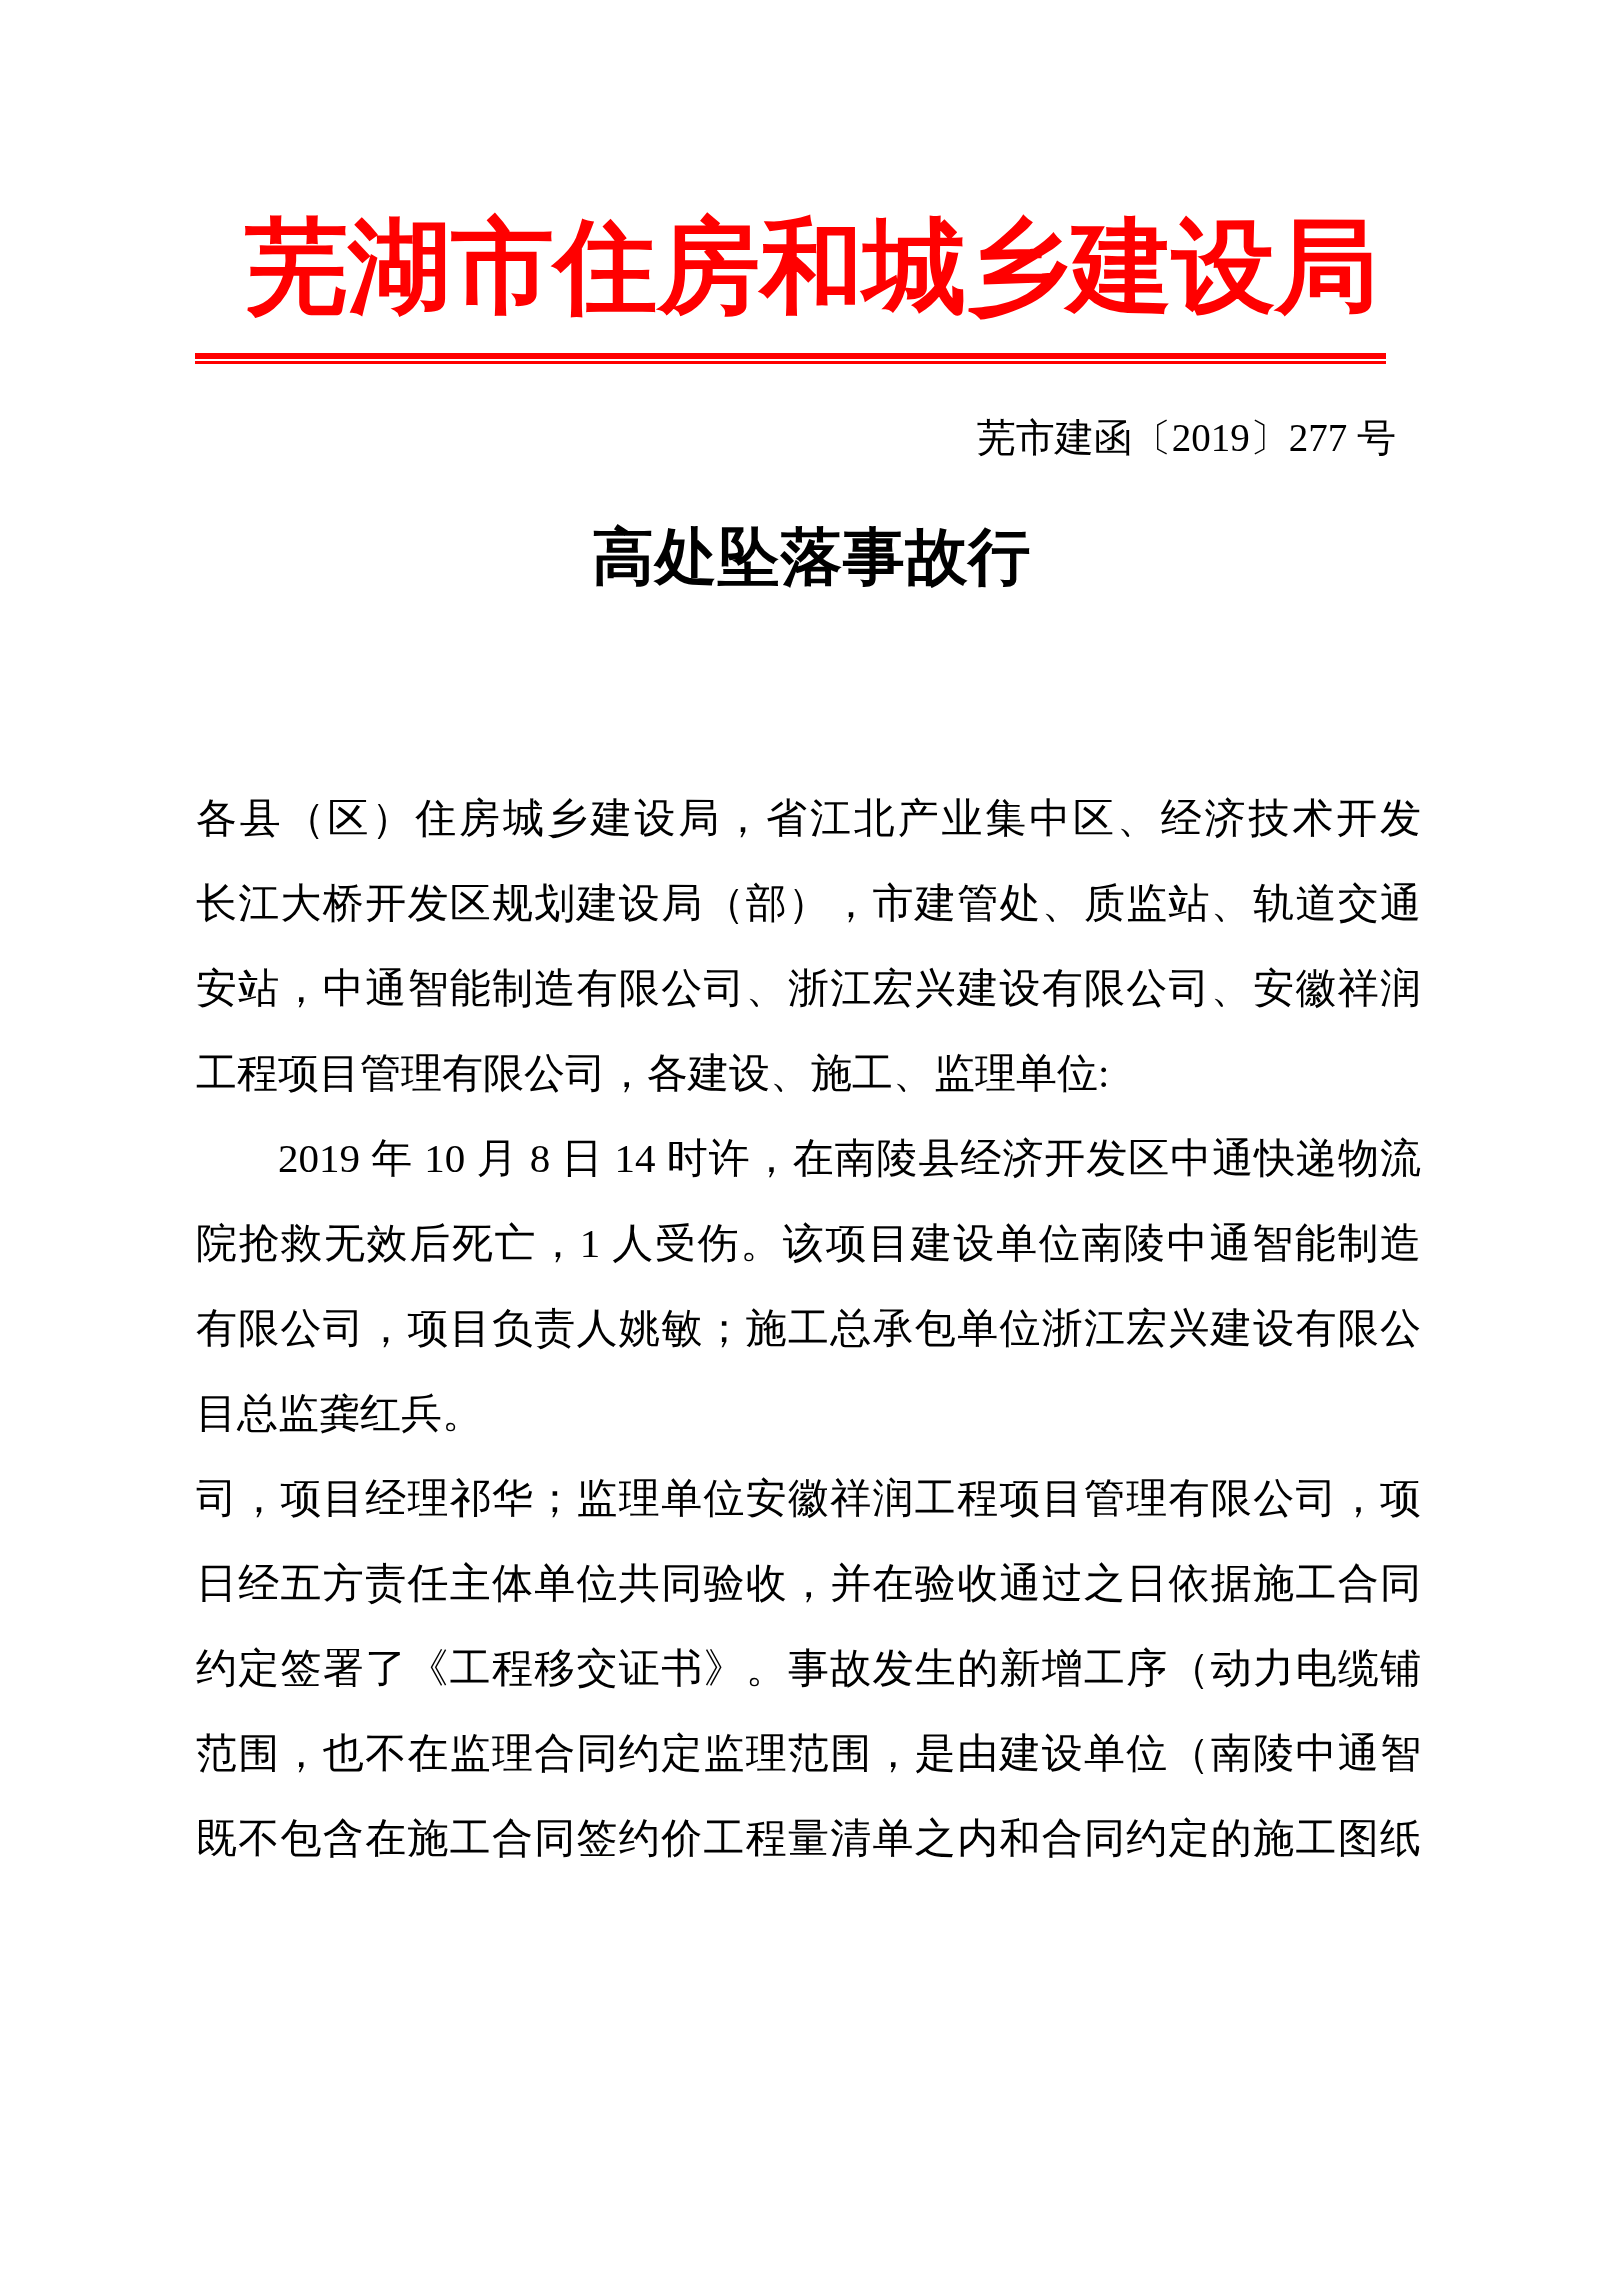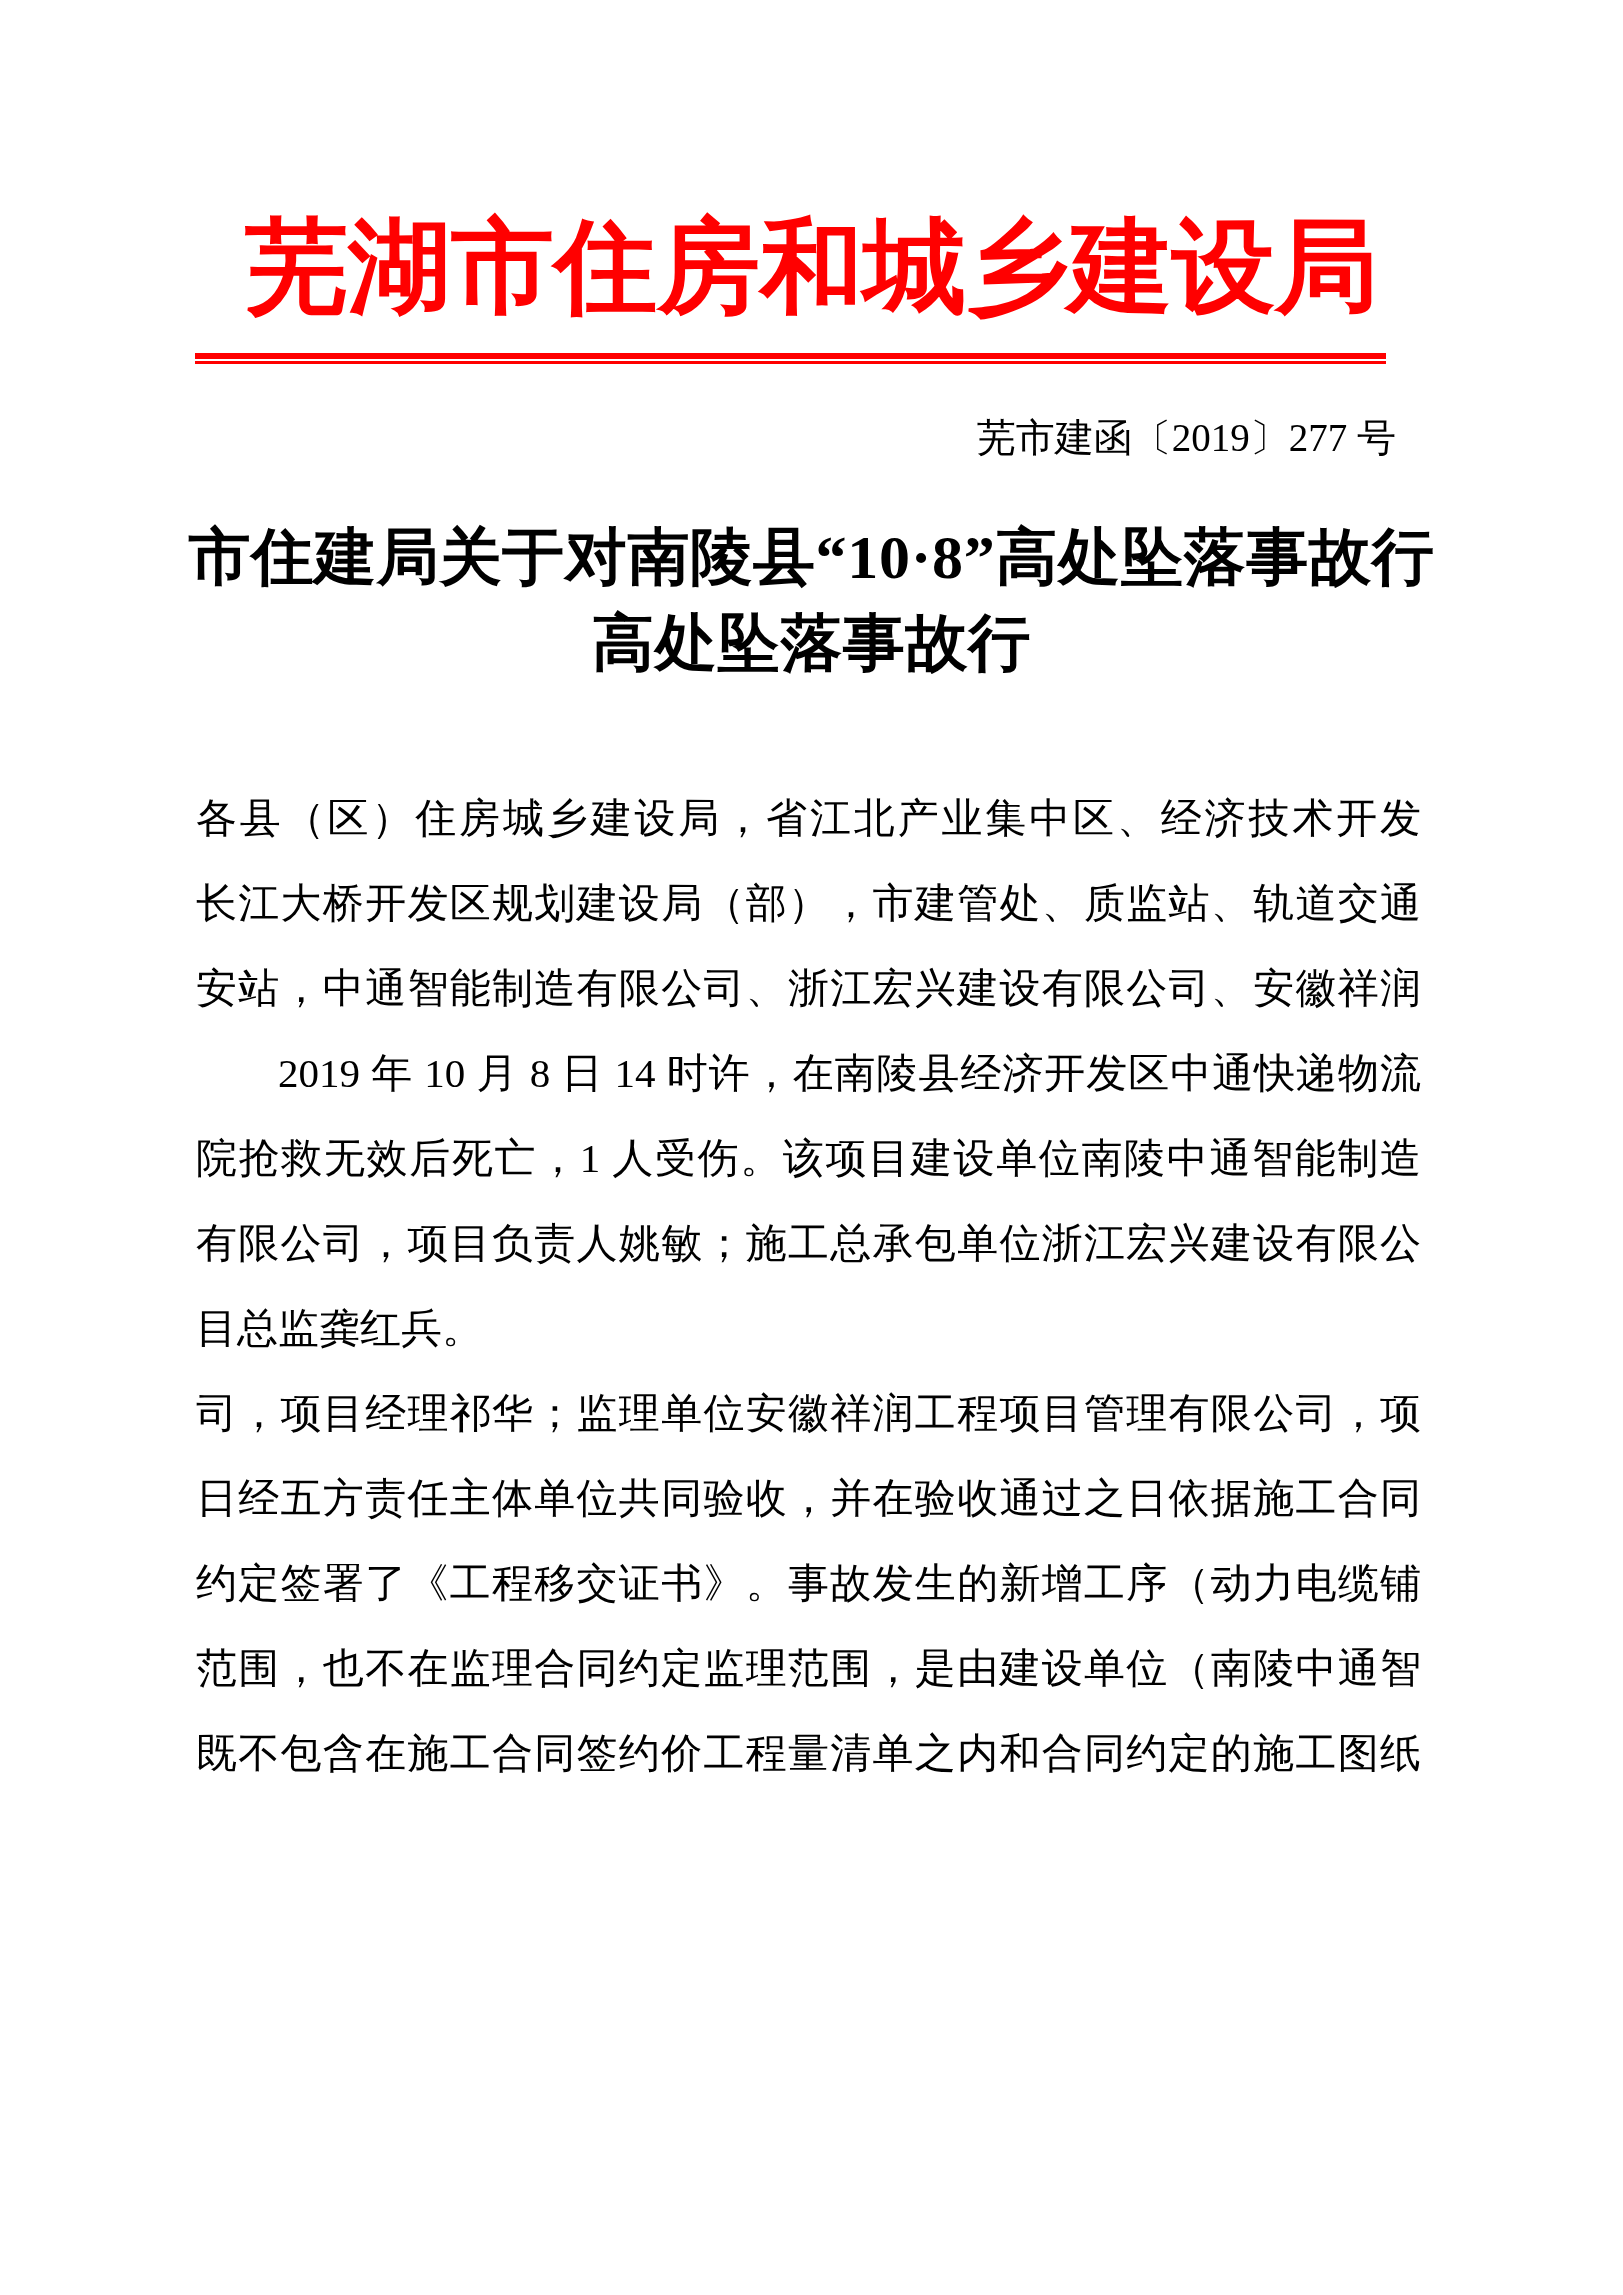"市住建局关于对南陵县“10·8”高处坠落事故行" div { html: <div>市住建局关于对南陵县“10·8”高处坠落事故行</div> -> none }
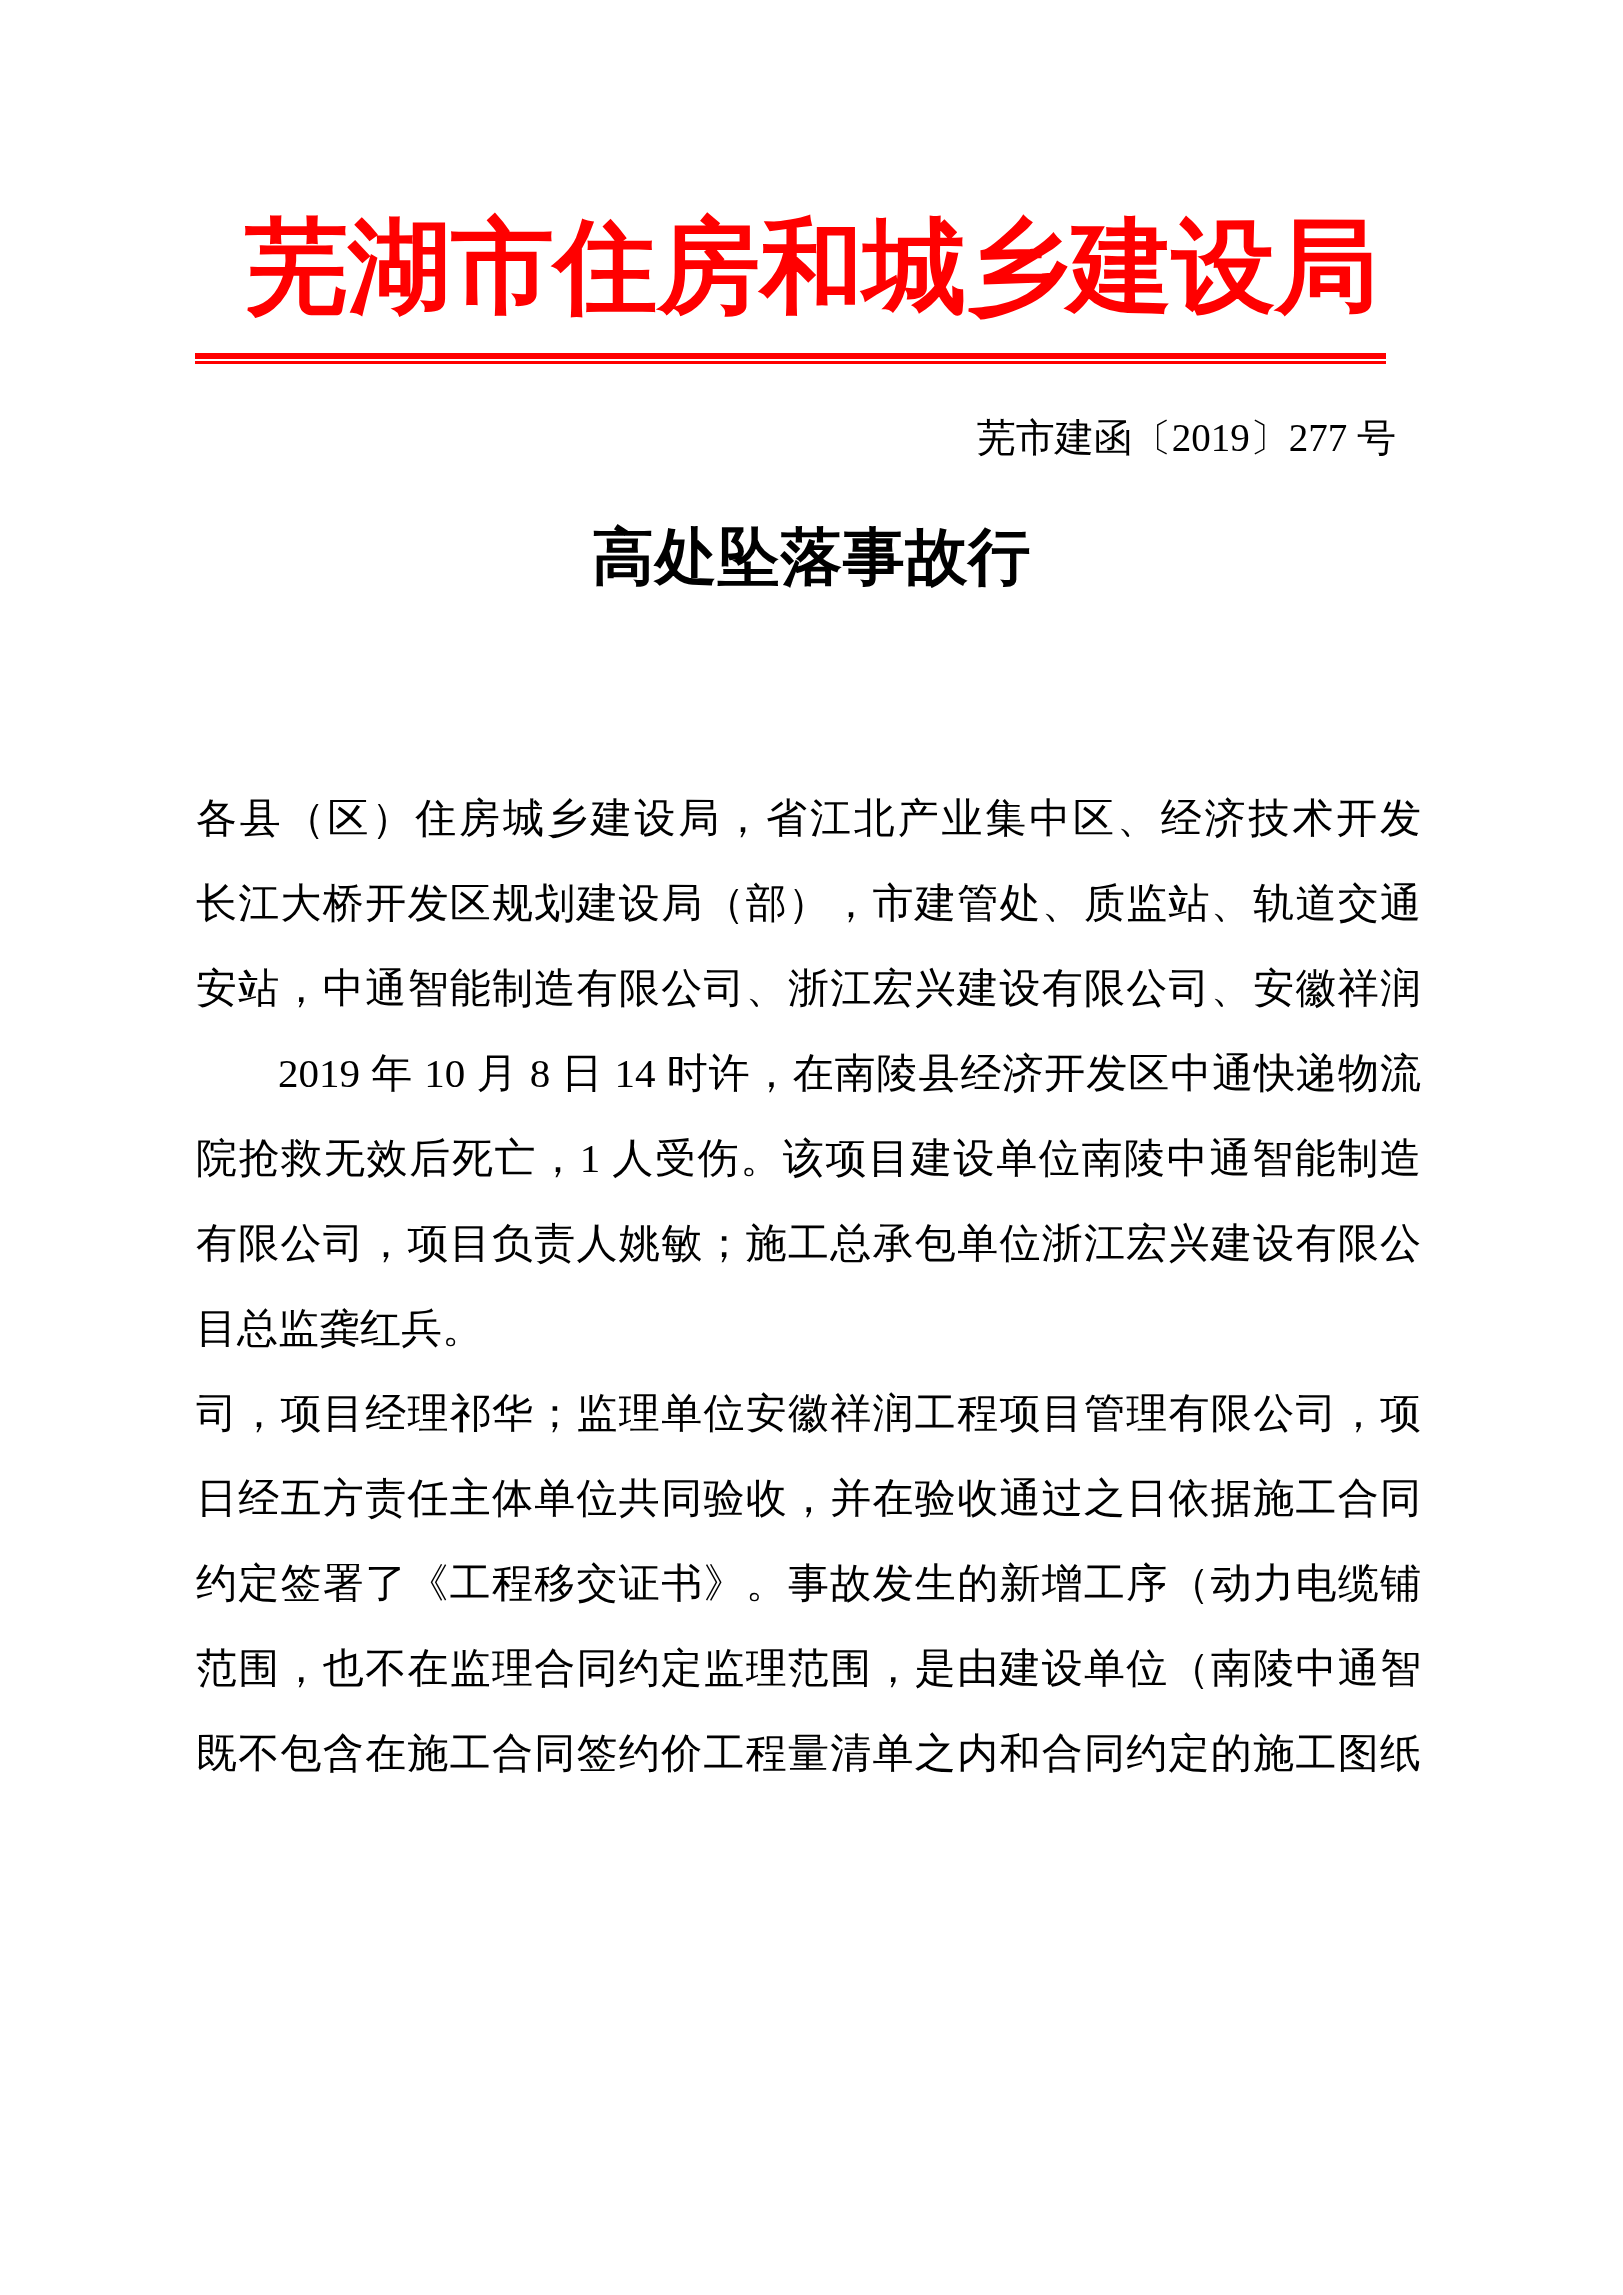"工程项目管理有限公司，各建设、施工、监理单位:" div.line { html: none -> <div>工程项目管理有限公司，各建设、施工、监理单位:</div> }
